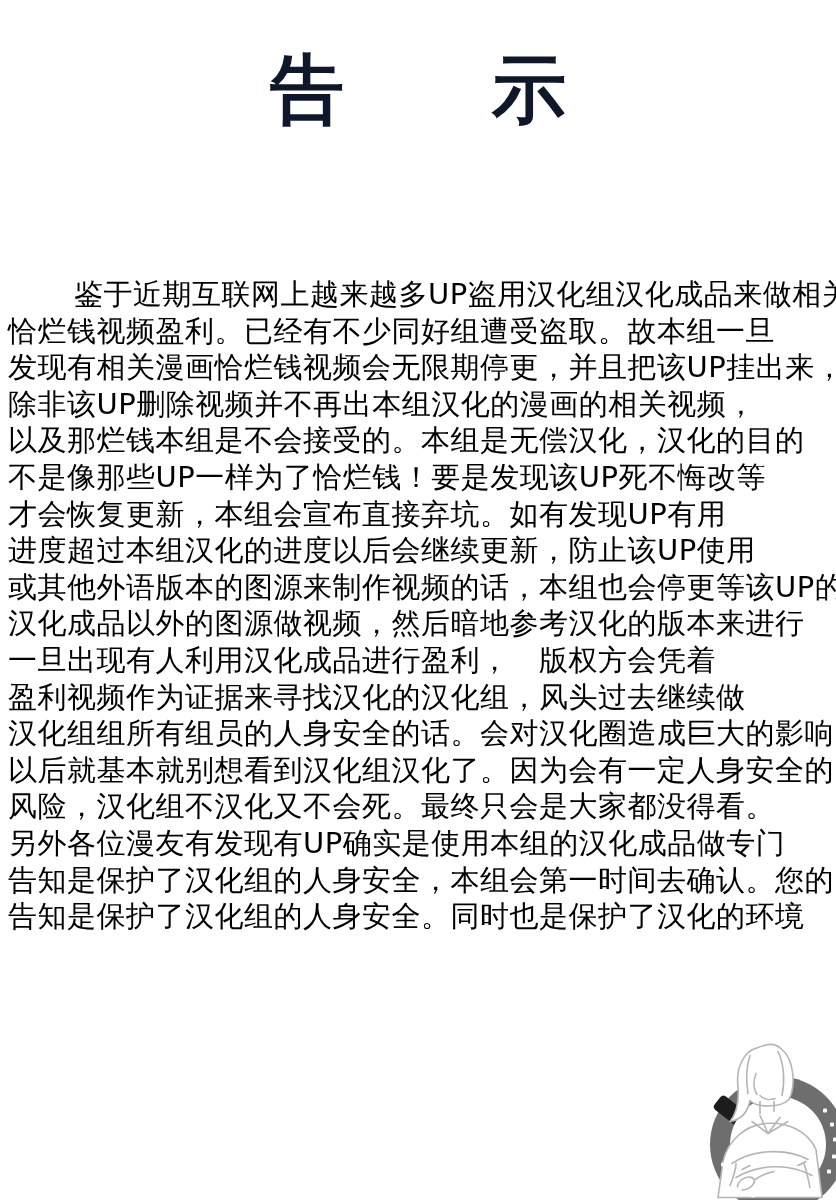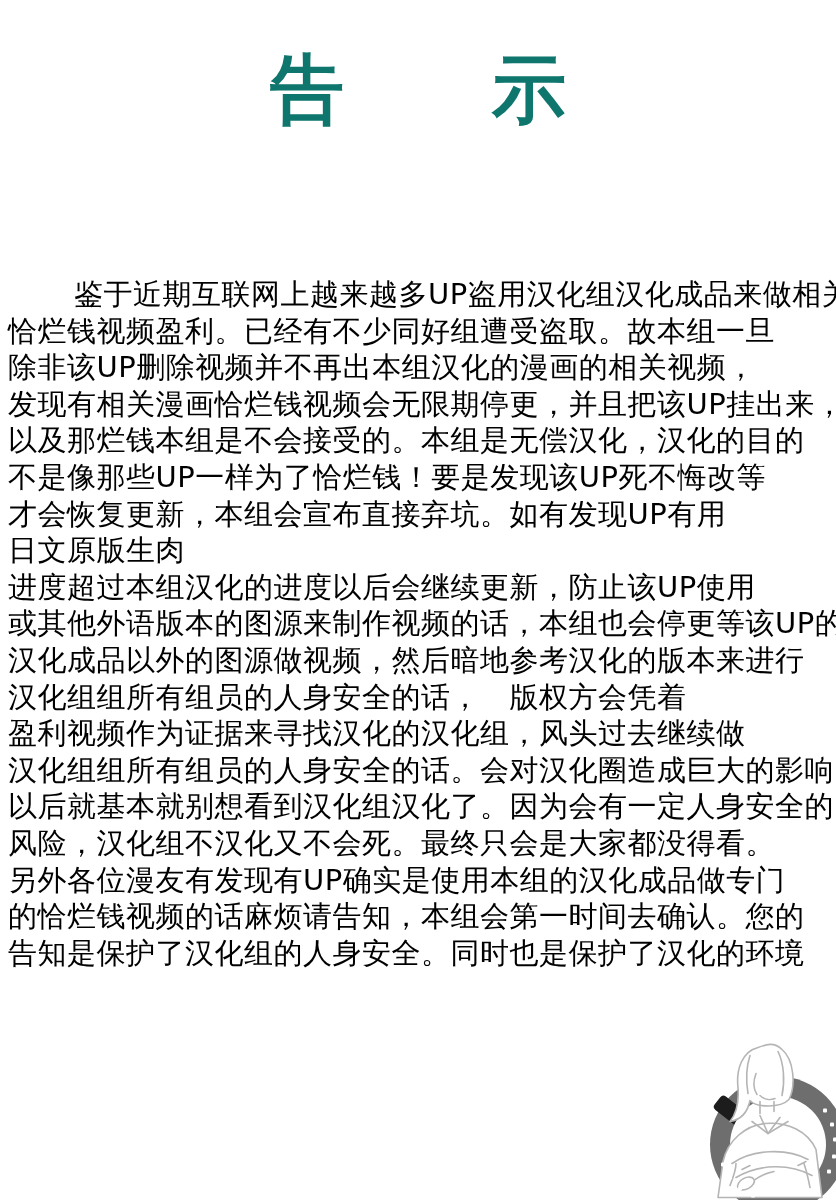"告 示" .title { color: #0f766e -> #0f172a }
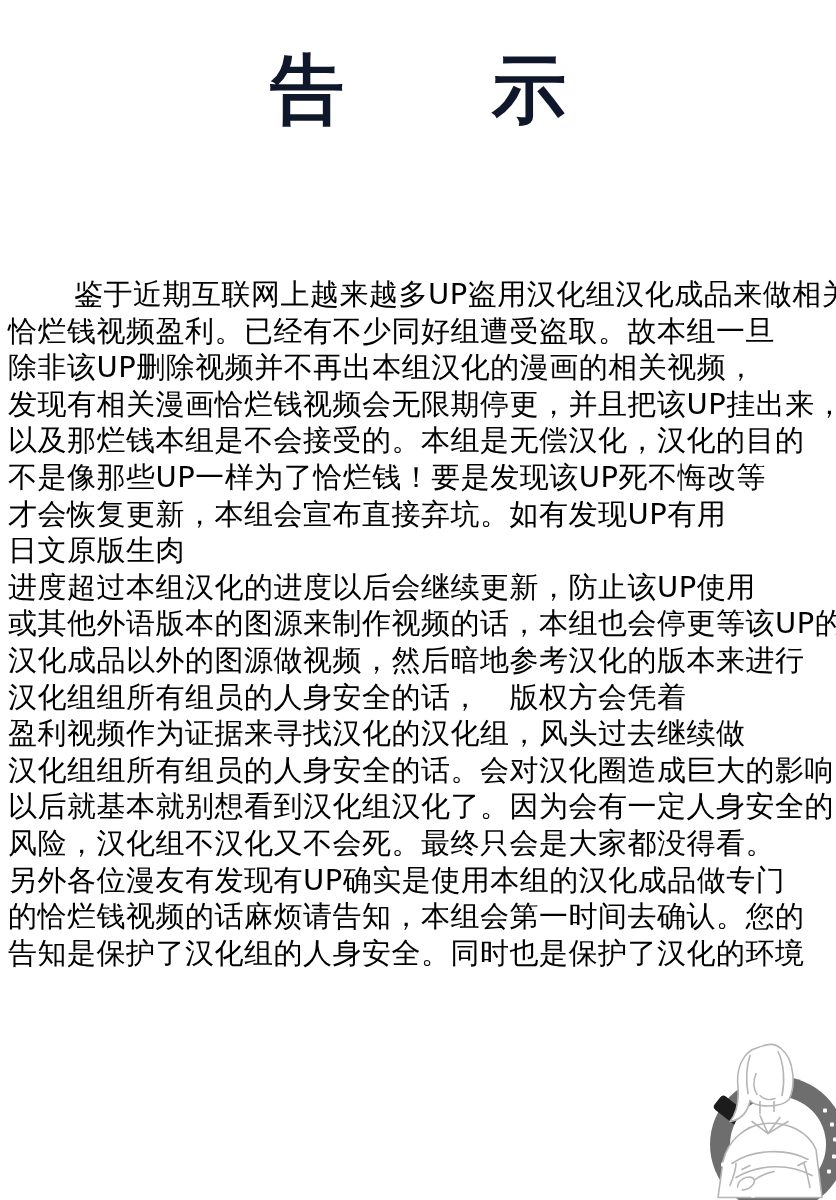"除非该UP删除视频并不再出本组汉化的漫画的相关视频，" div.line { order: before "发现有相关漫画恰烂钱视频会无限期停更，并且把该UP挂出来，" -> after "发现有相关漫画恰烂钱视频会无限期停更，并且把该UP挂出来，" }
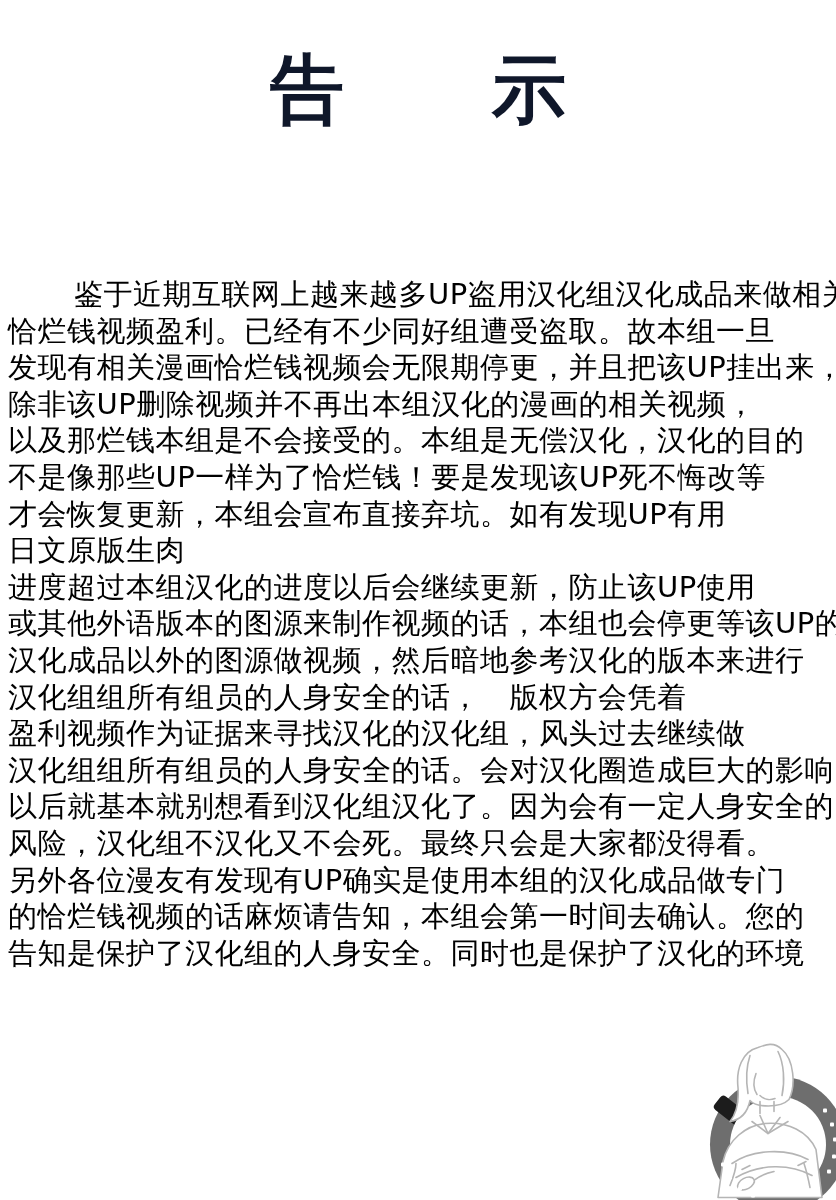"日文原版生肉" div.line { html: <div>日文原版生肉</div> -> none }
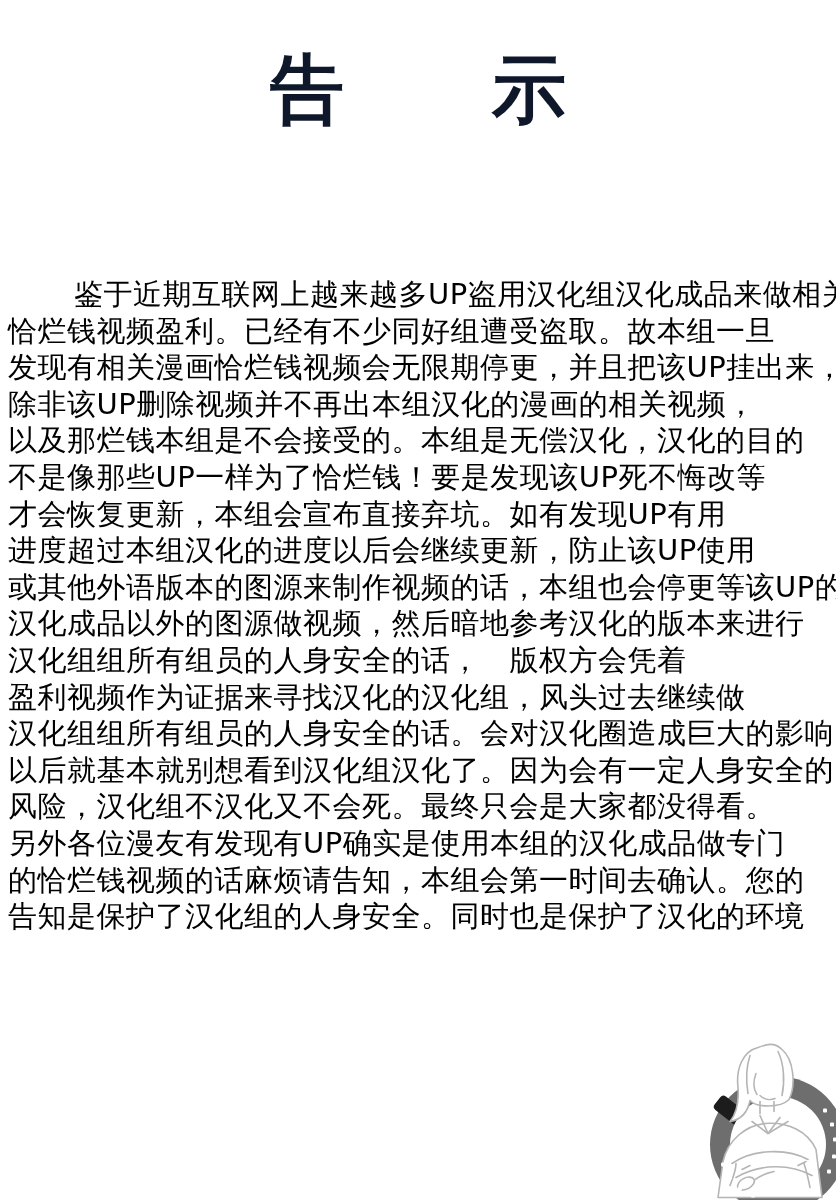"汉化组组所有组员的人身安全的话， 版权方会凭着" div.line { text: 汉化组组所有组员的人身安全的话 -> 一旦出现有人利用汉化成品进行盈利 }
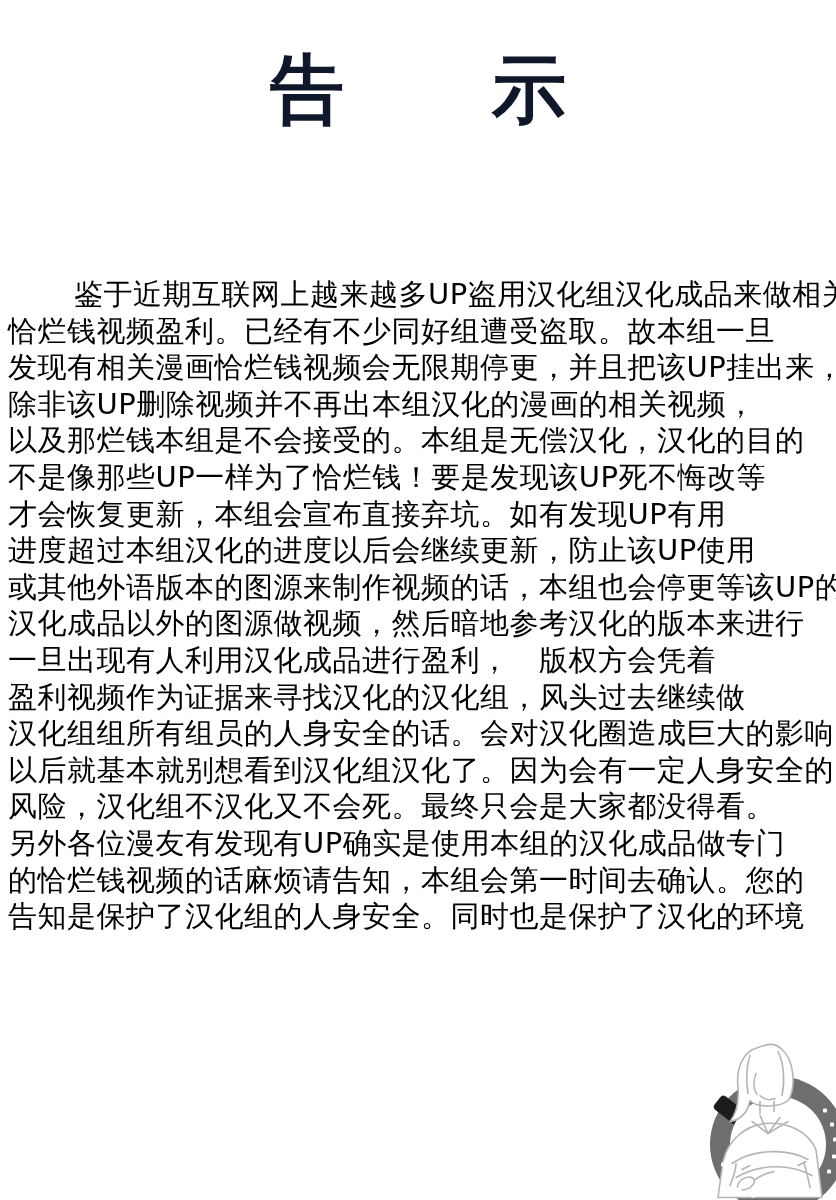"的恰烂钱视频的话麻烦请告知，本组会第一时间去确认。您的" div.line { text: 的恰烂钱视频的话麻烦请告知 -> 告知是保护了汉化组的人身安全 }
